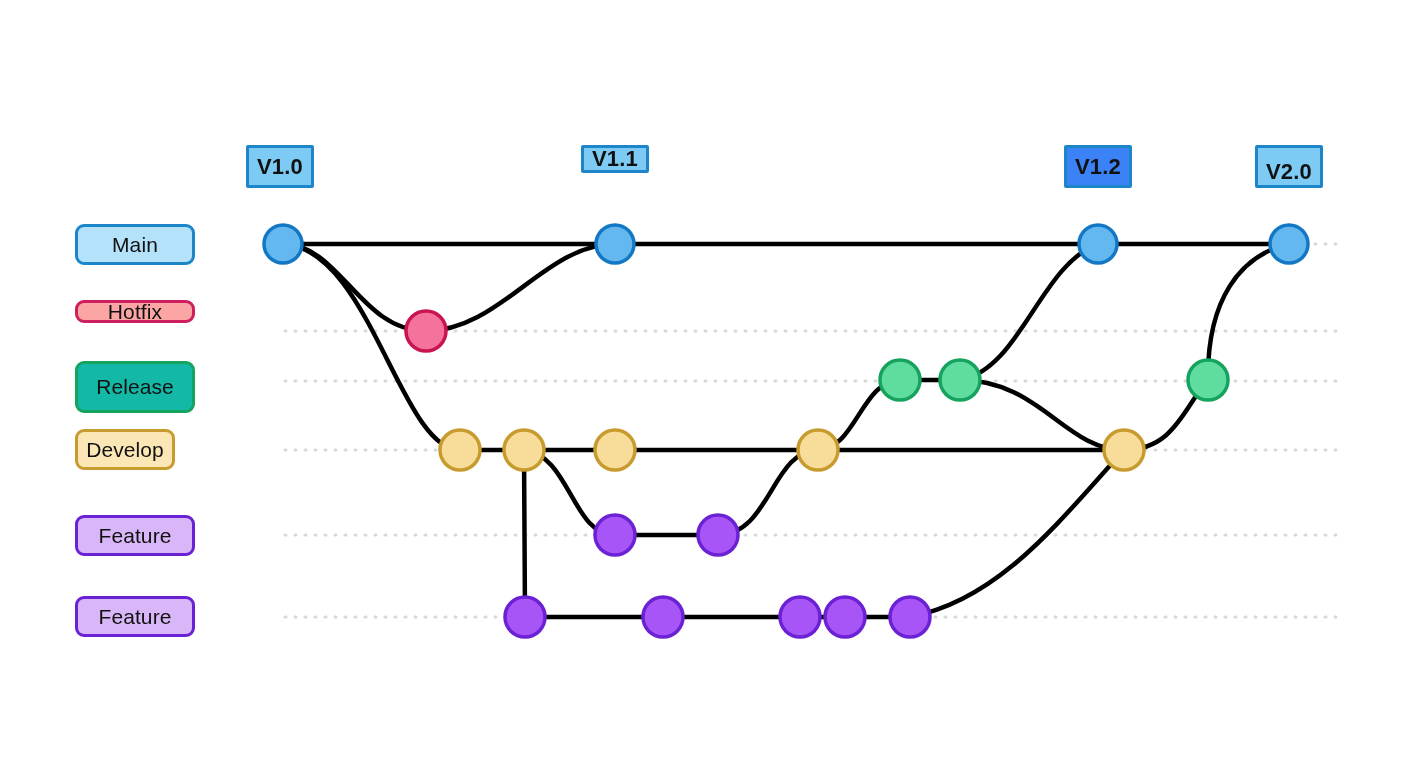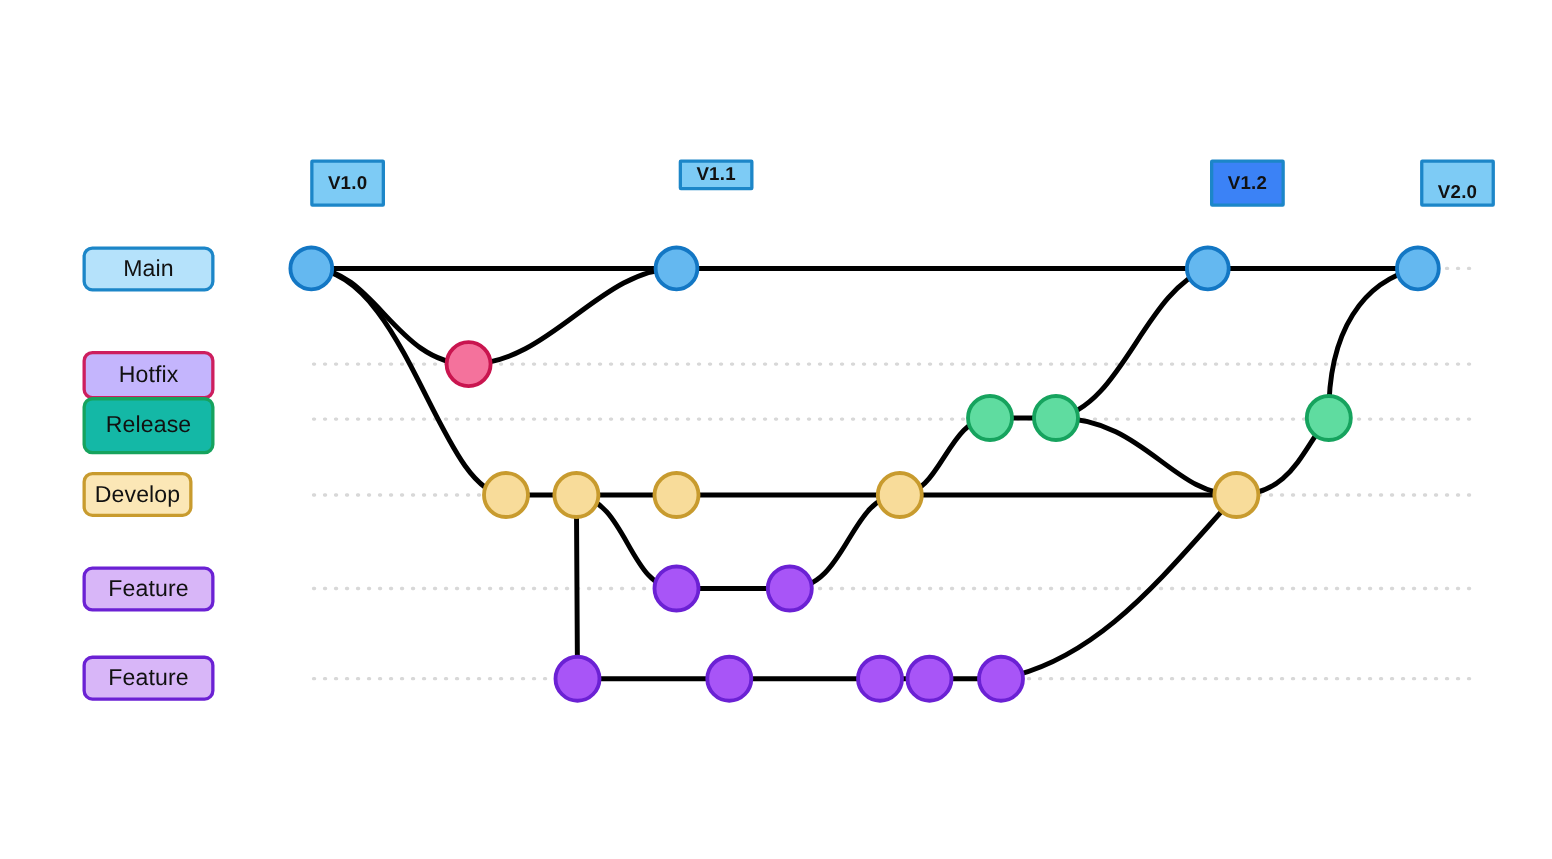"V1.0" .version-tag { font-size: 17px -> 22px; margin-left: 36px -> none }
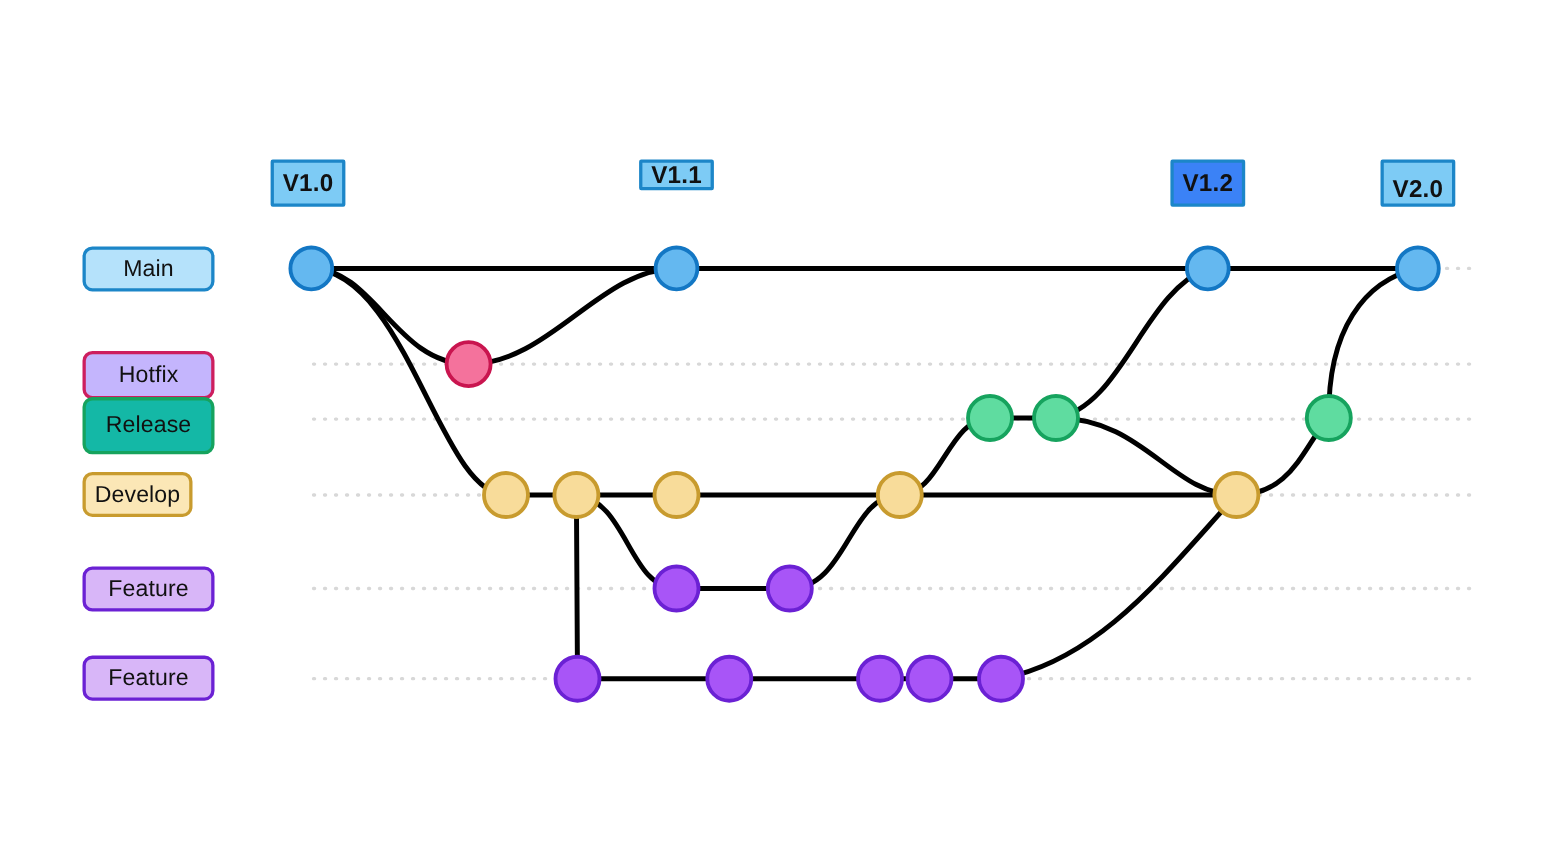"Hotfix" div.branch-label { background: #c4b5fd -> #fca5a5; height: 44px -> 23px; top: 319px -> 300px }
